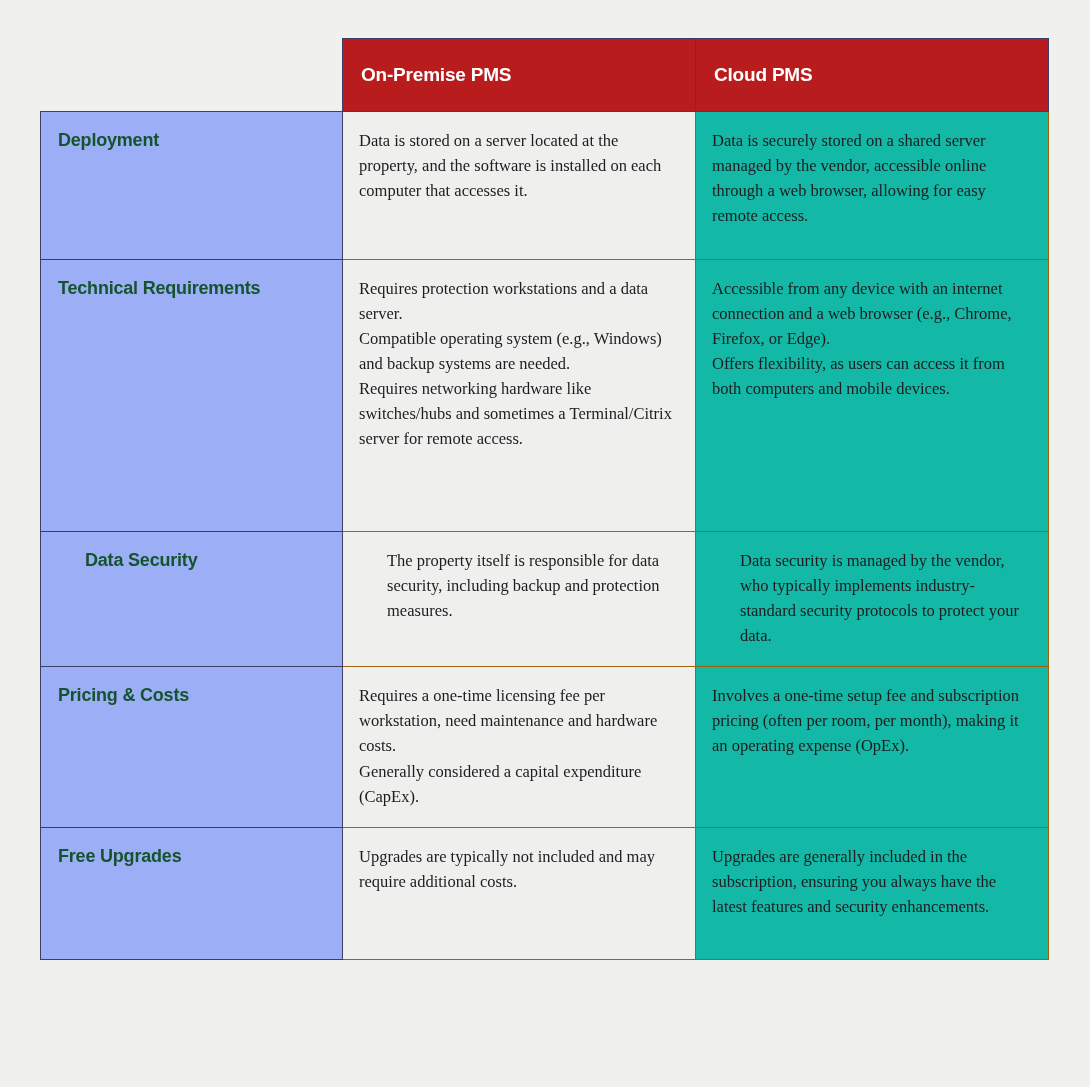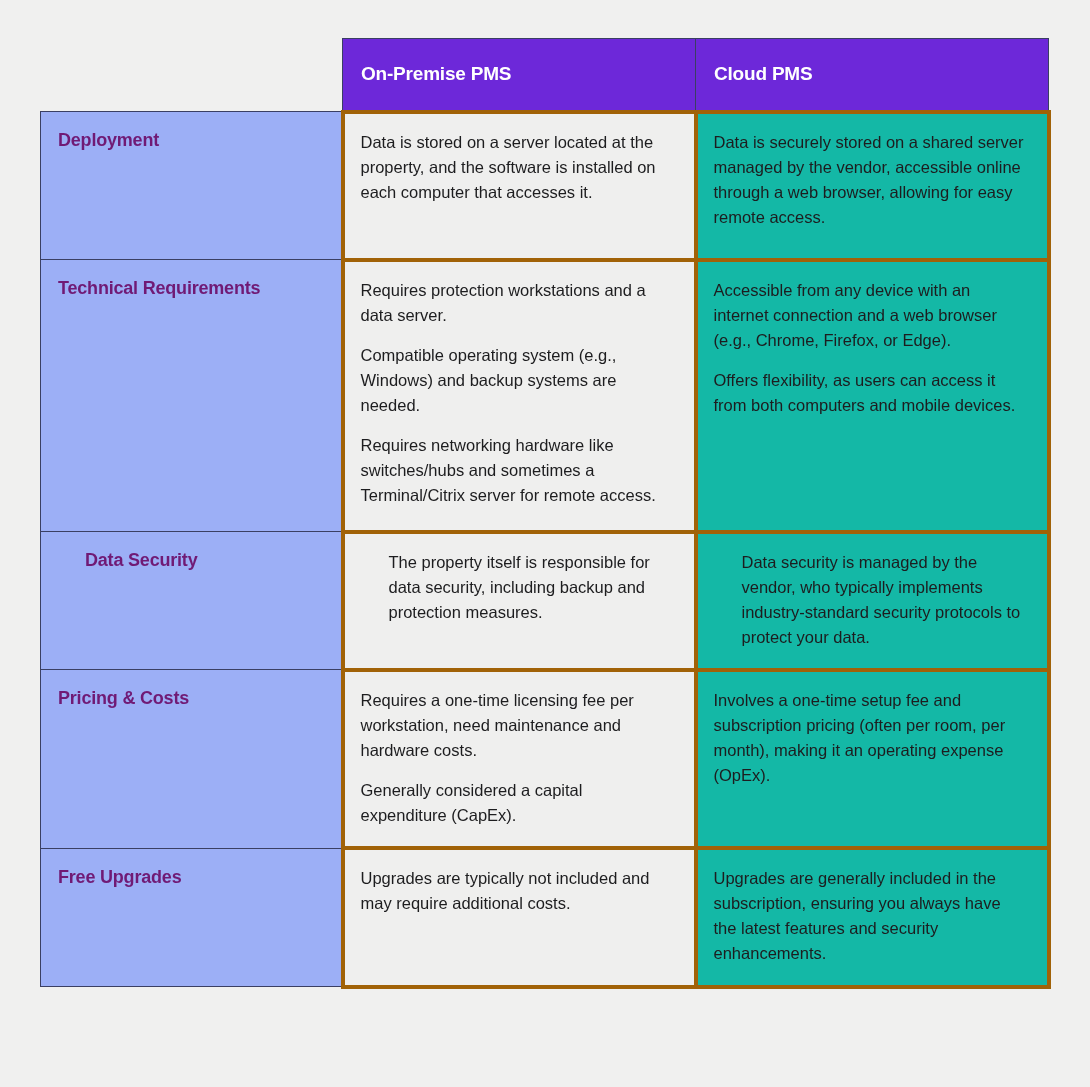"On-Premise PMS" th.head { background: #6d28d9 -> #b91c1c }
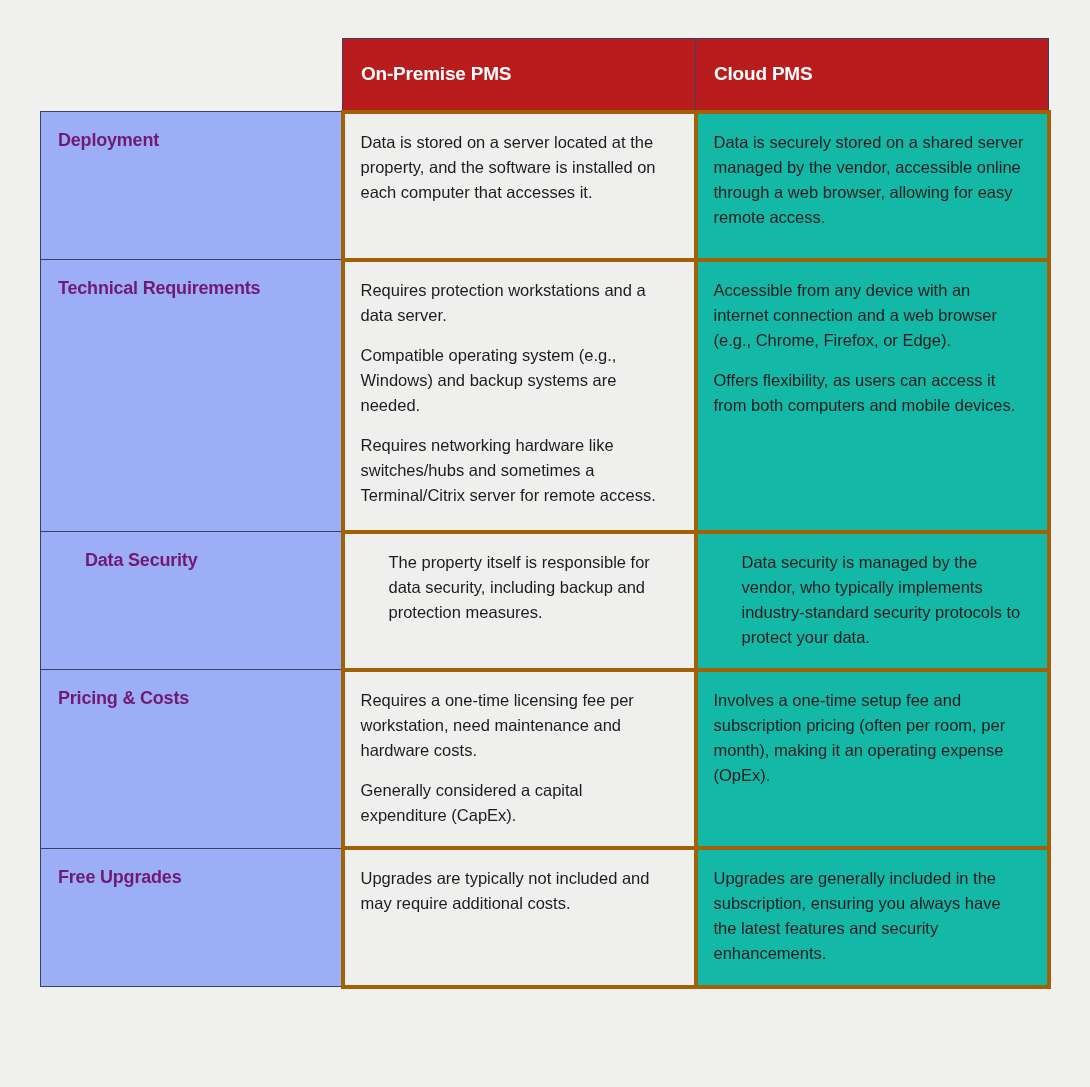"Deployment" td.label { color: #701a75 -> #14532d }
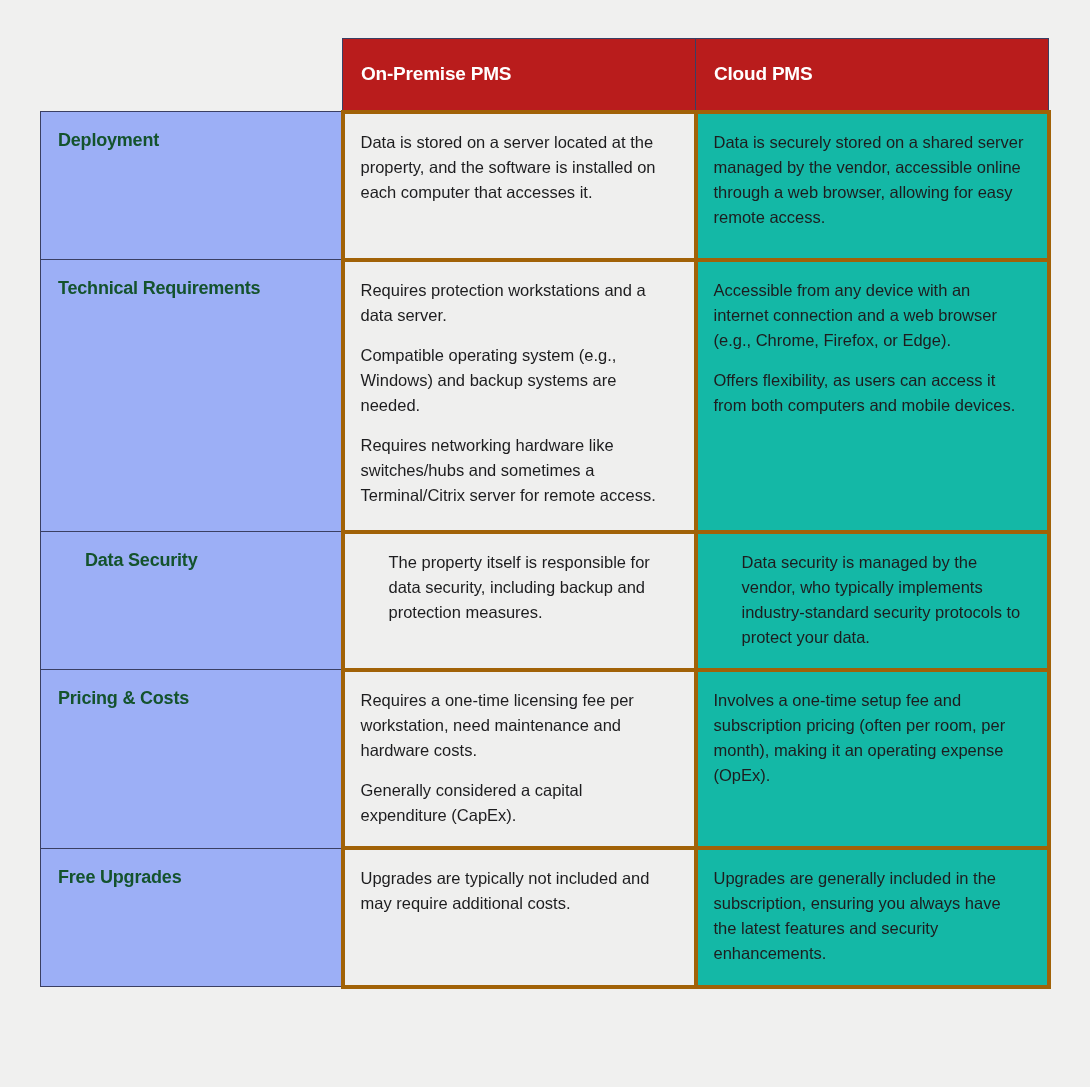"Data is stored on a" td.cell { border: 4px solid #a16207 -> 1px solid #a16207; font-family: none -> Liberation Serif, serif }
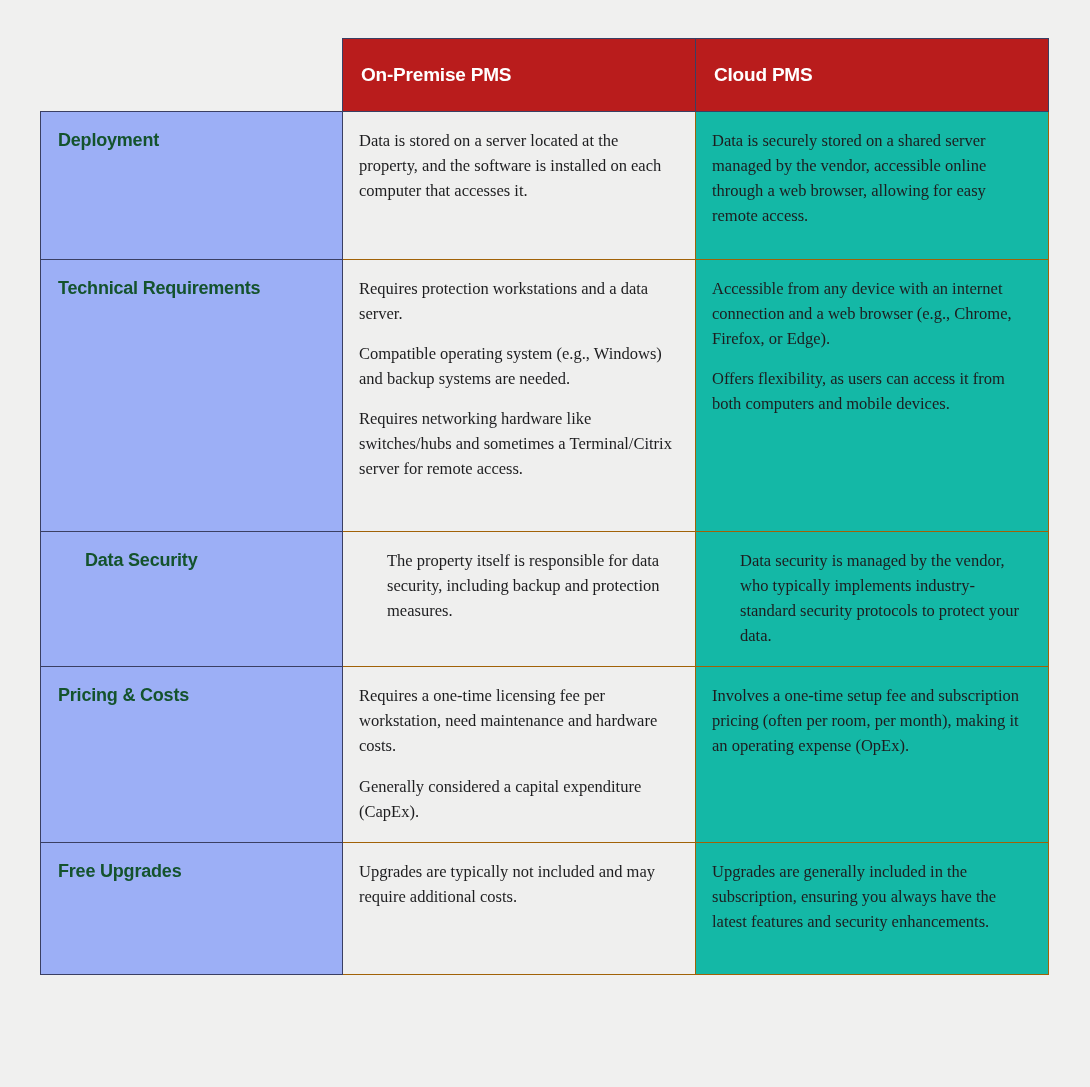"Compatible operating system (e.g.," td.cell p + p { margin-top: 15px -> none }
